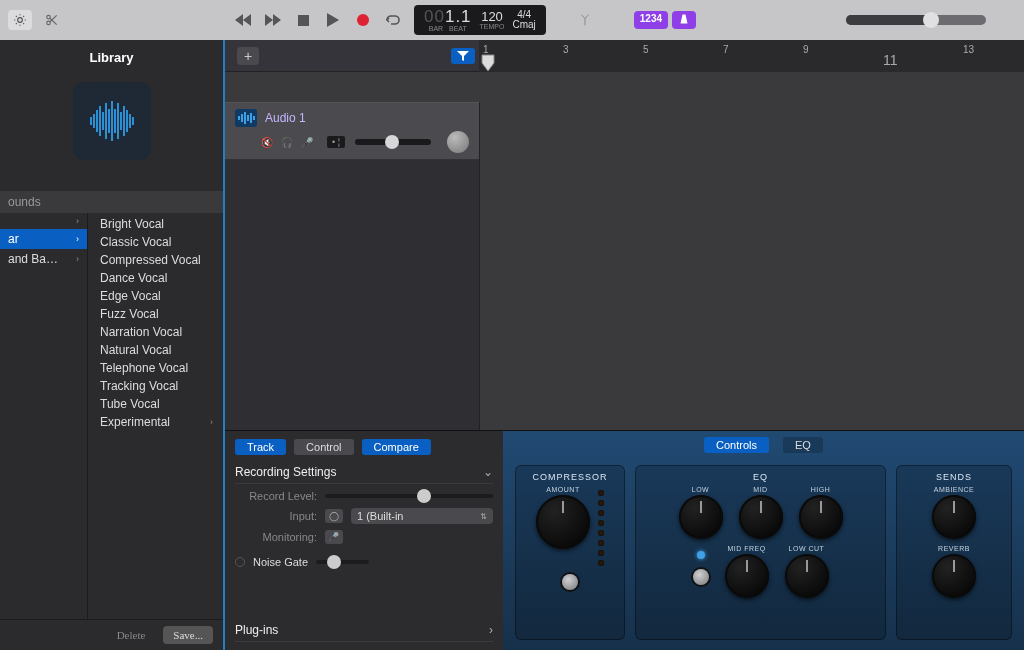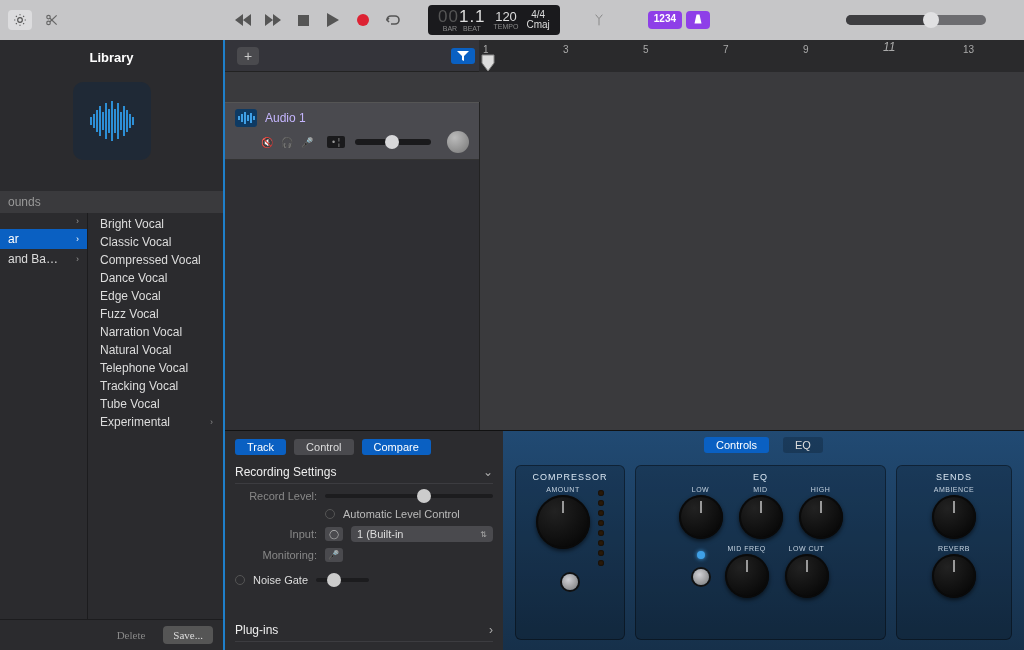"001.1" .lcd { margin-left: 16px -> 2px }
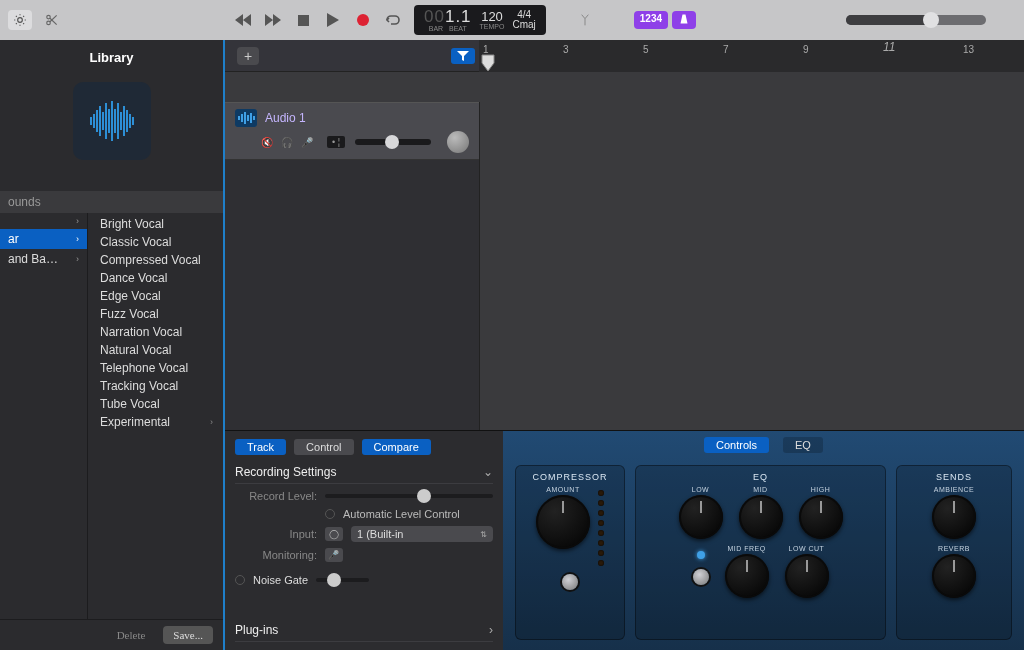"11" span { font-size: 12px -> 14px; font-style: italic -> none; top: 0 -> 12px }
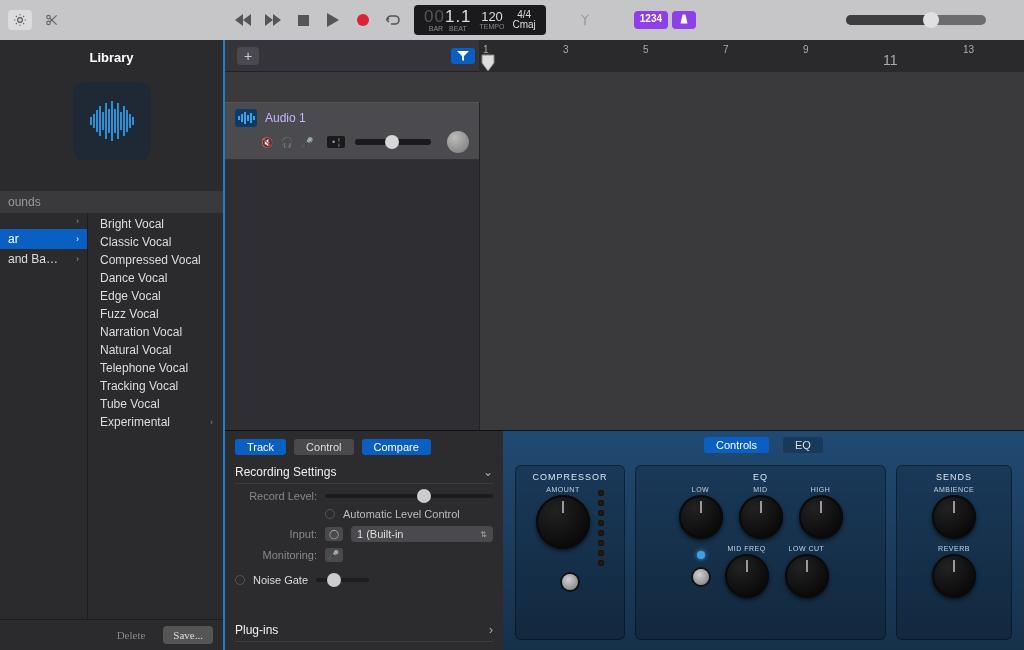"Automatic Level Control" div.settings-row { html: <div> <span></span> <span></span> <span>Automatic Level Control</span> </div> -> none }
